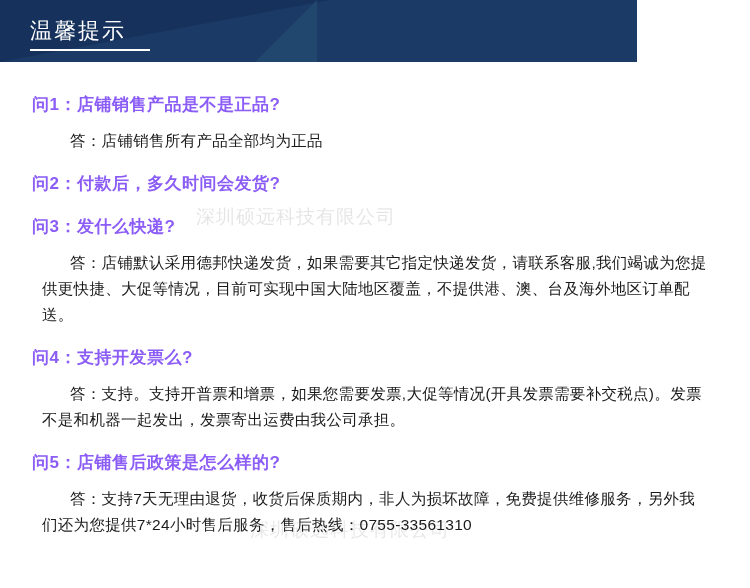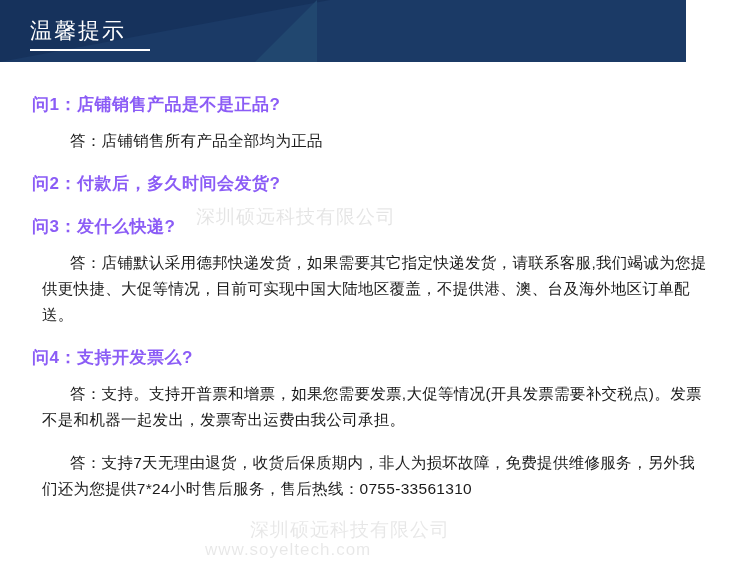"温馨提示" .header { width: 686px -> 637px }
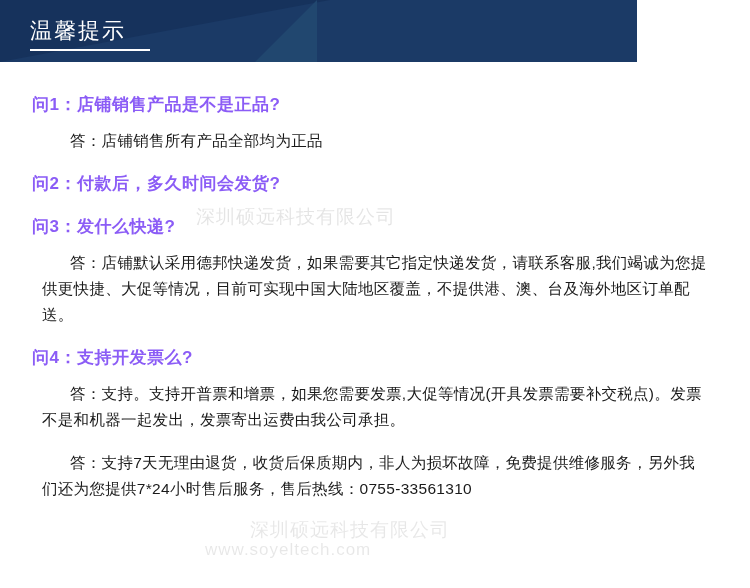"问5：店铺售后政策是怎么样的?" p.question { html: none -> <p>问5：店铺售后政策是怎么样的?</p> }
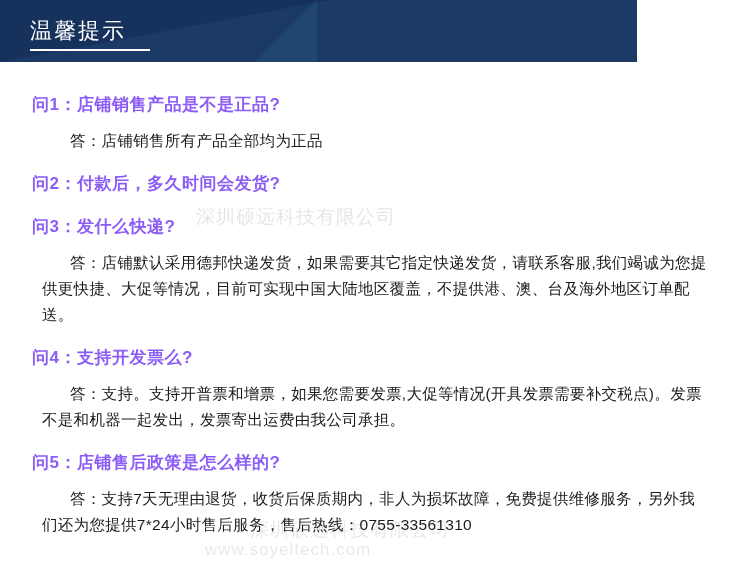"www.soyeltech.com" div.watermark { html: <div>www.soyeltech.com</div> -> none }
